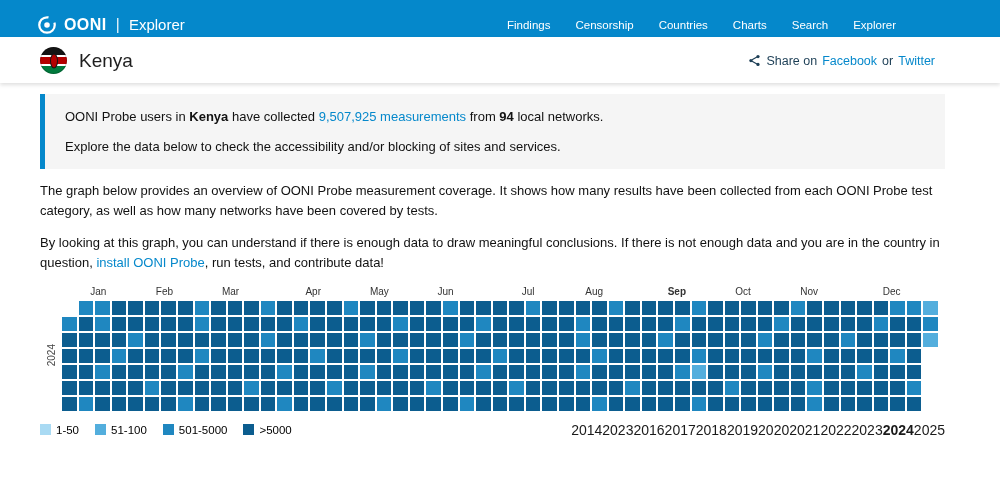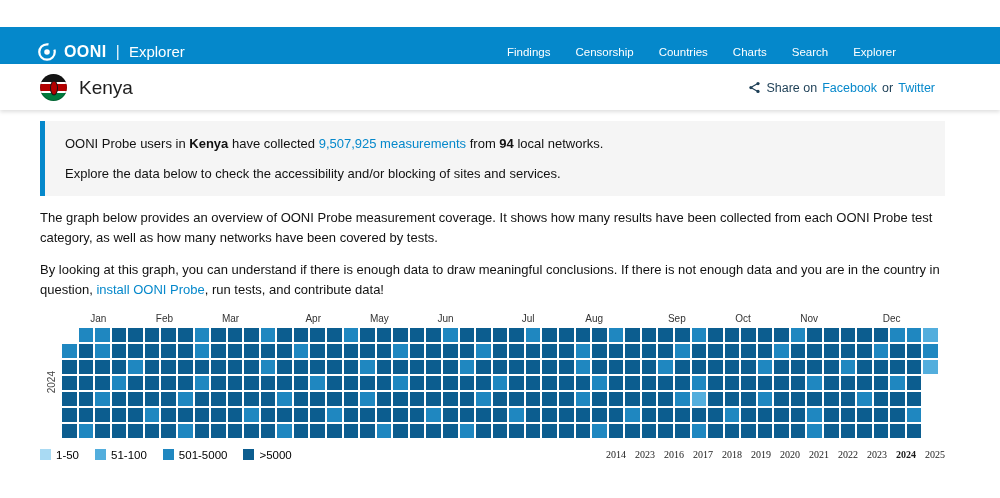"OONI" .topnav { margin-top: 27px -> none }
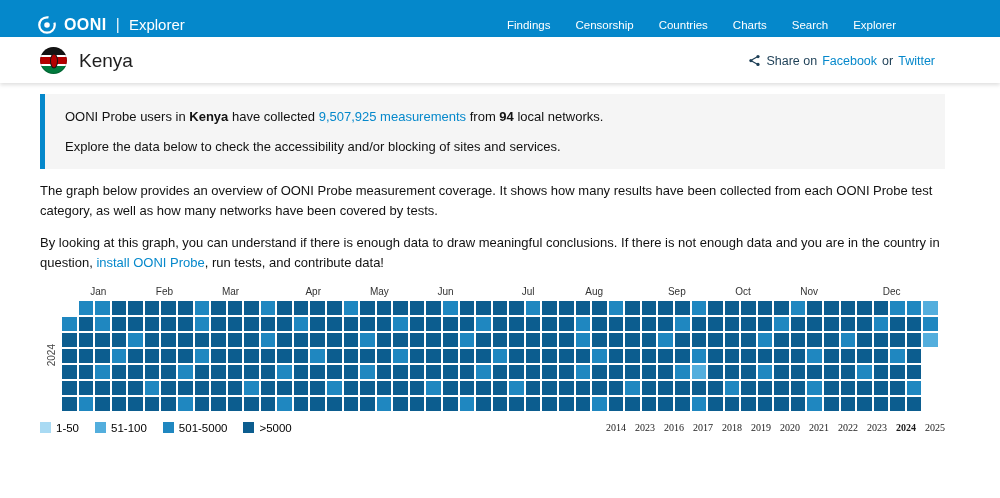"Sep" span.month { font-weight: none -> bold }
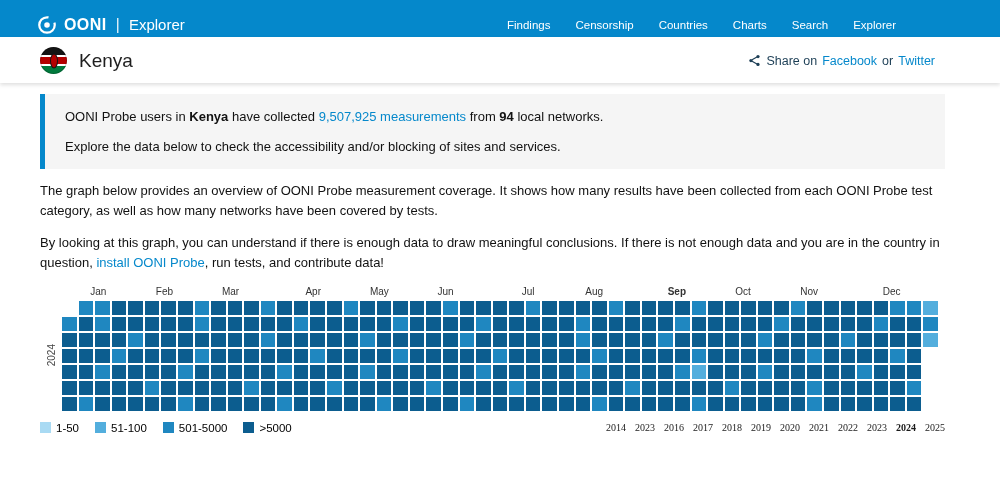"2014" .years { font-family: Liberation Serif, serif -> none; font-size: 10px -> 14px; gap: 9px -> none }
